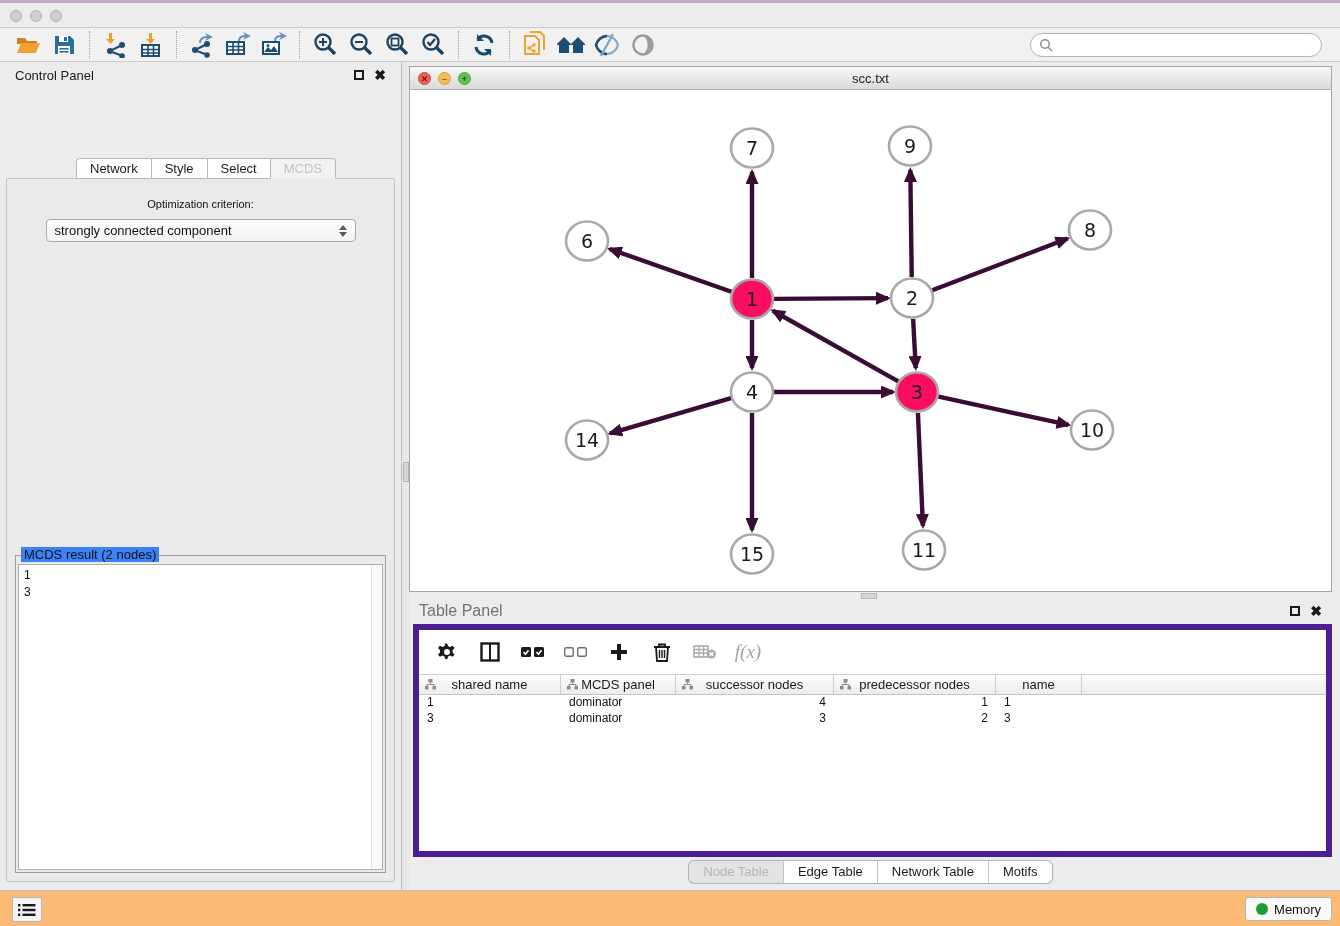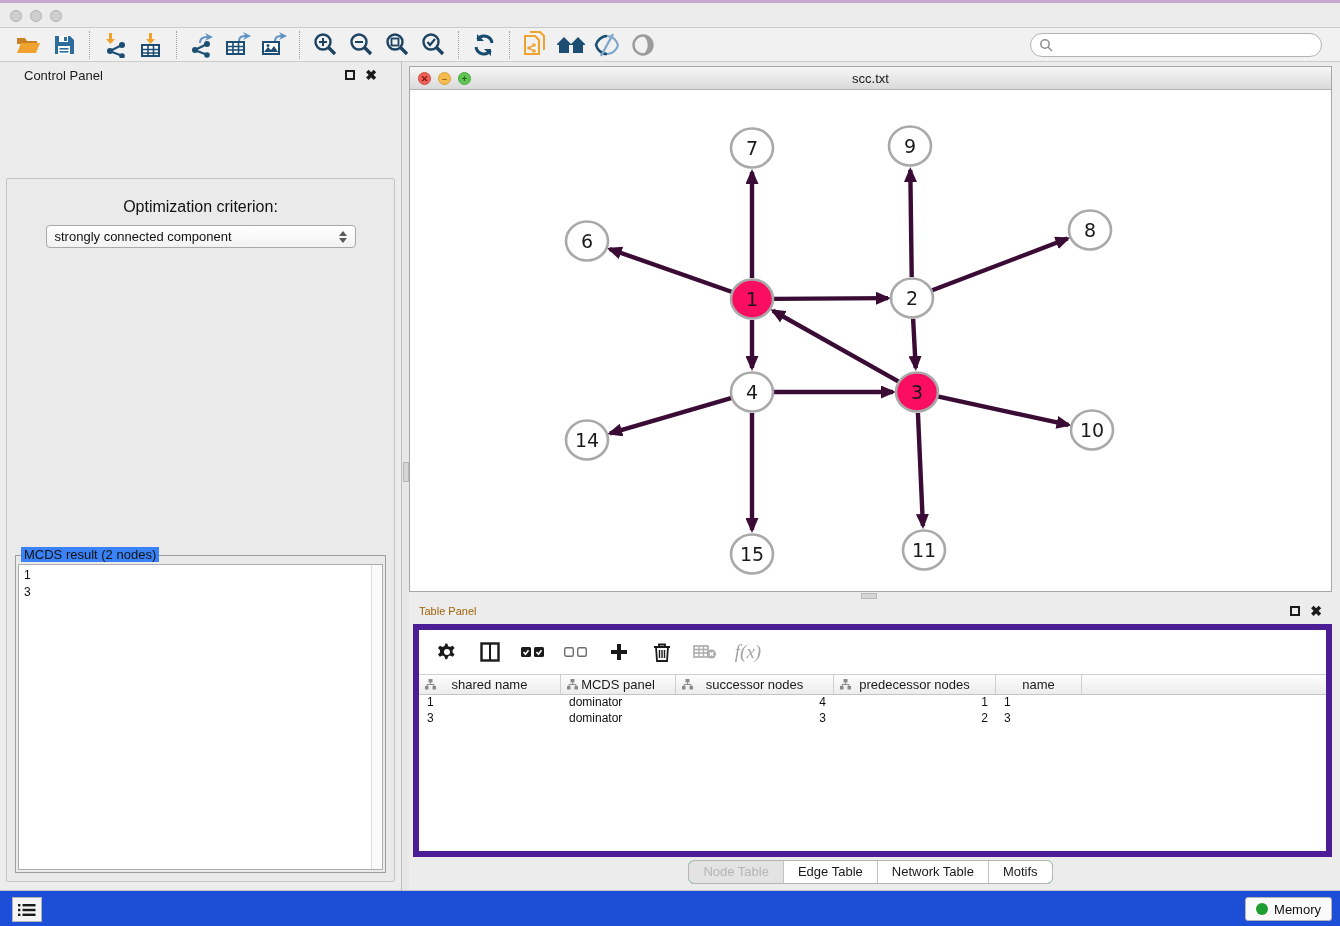"Control Panel" .cp-header { padding: 0 24px -> 0 15px }
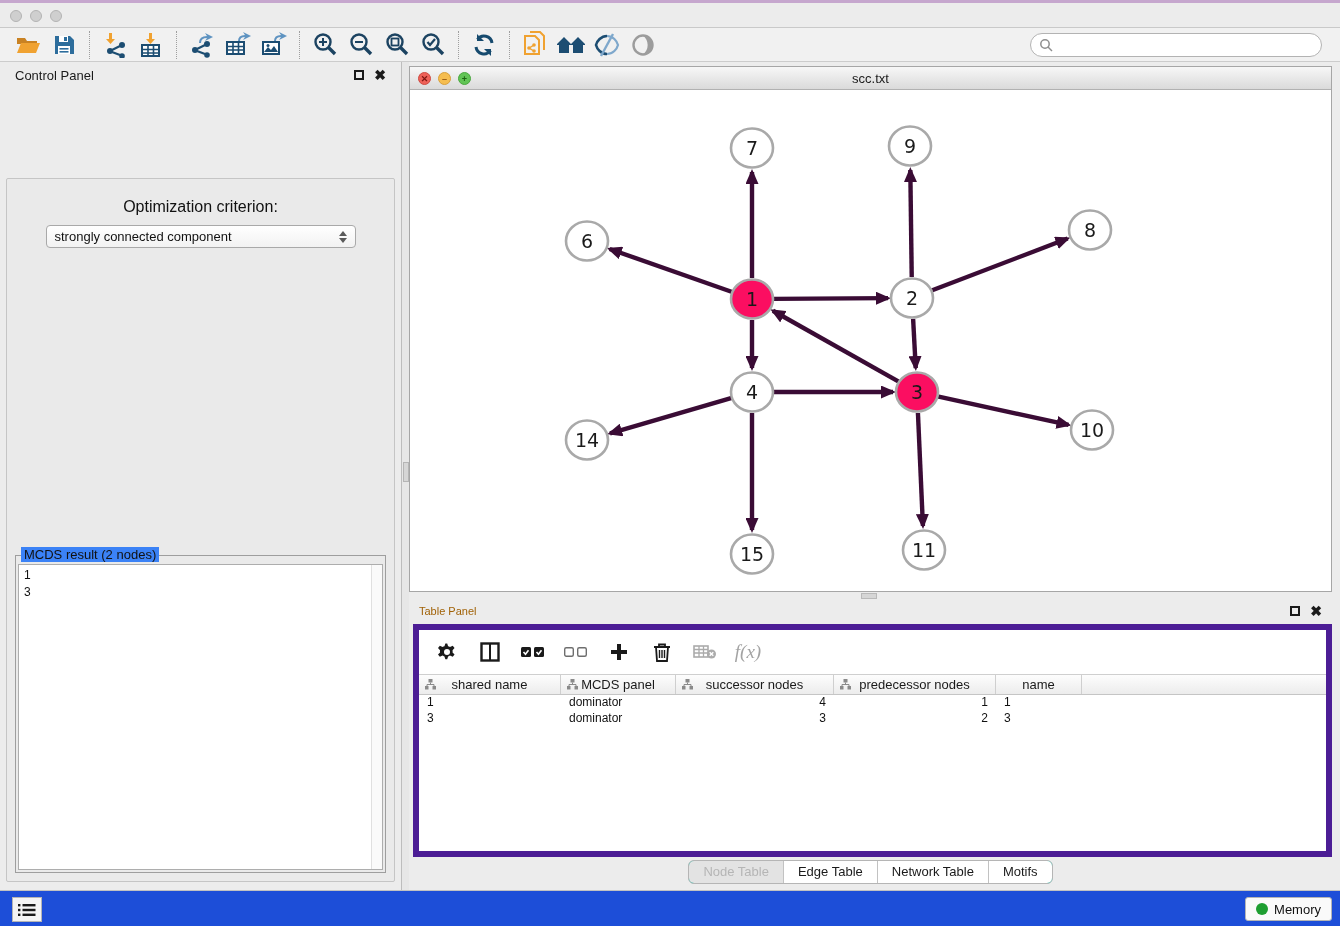"Network" div.cp-tabs { html: none -> <div> <span>Network</span> <span>Style</span> <span>Select</span> <span>MCDS</span> </div> }
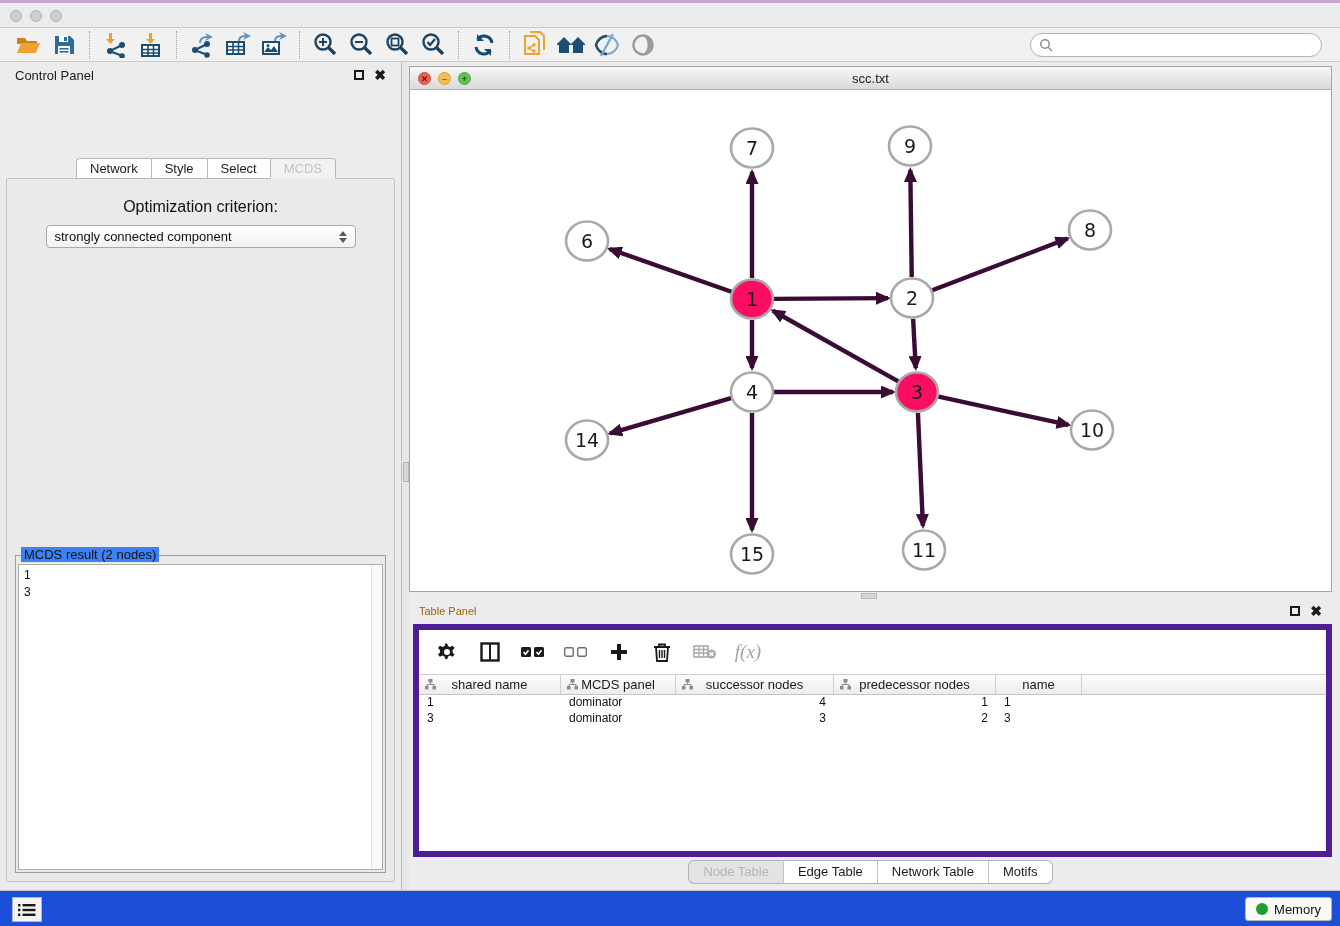"Optimization criterion:" .opt-label { font-size: 16px -> 11px }
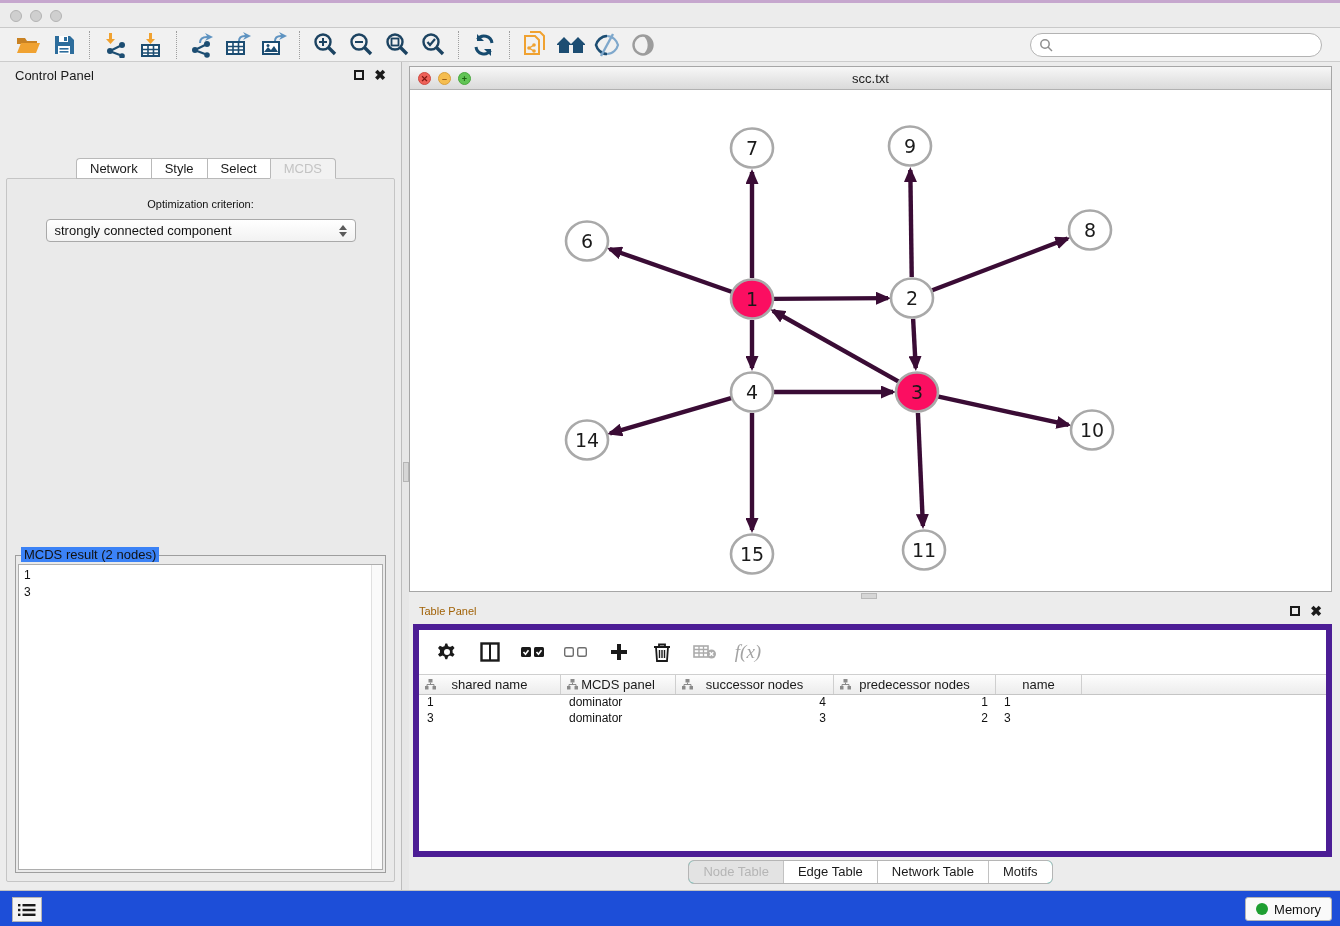"Table Panel" .tp-title { color: #a16207 -> #737373; font-size: 11px -> 16px }
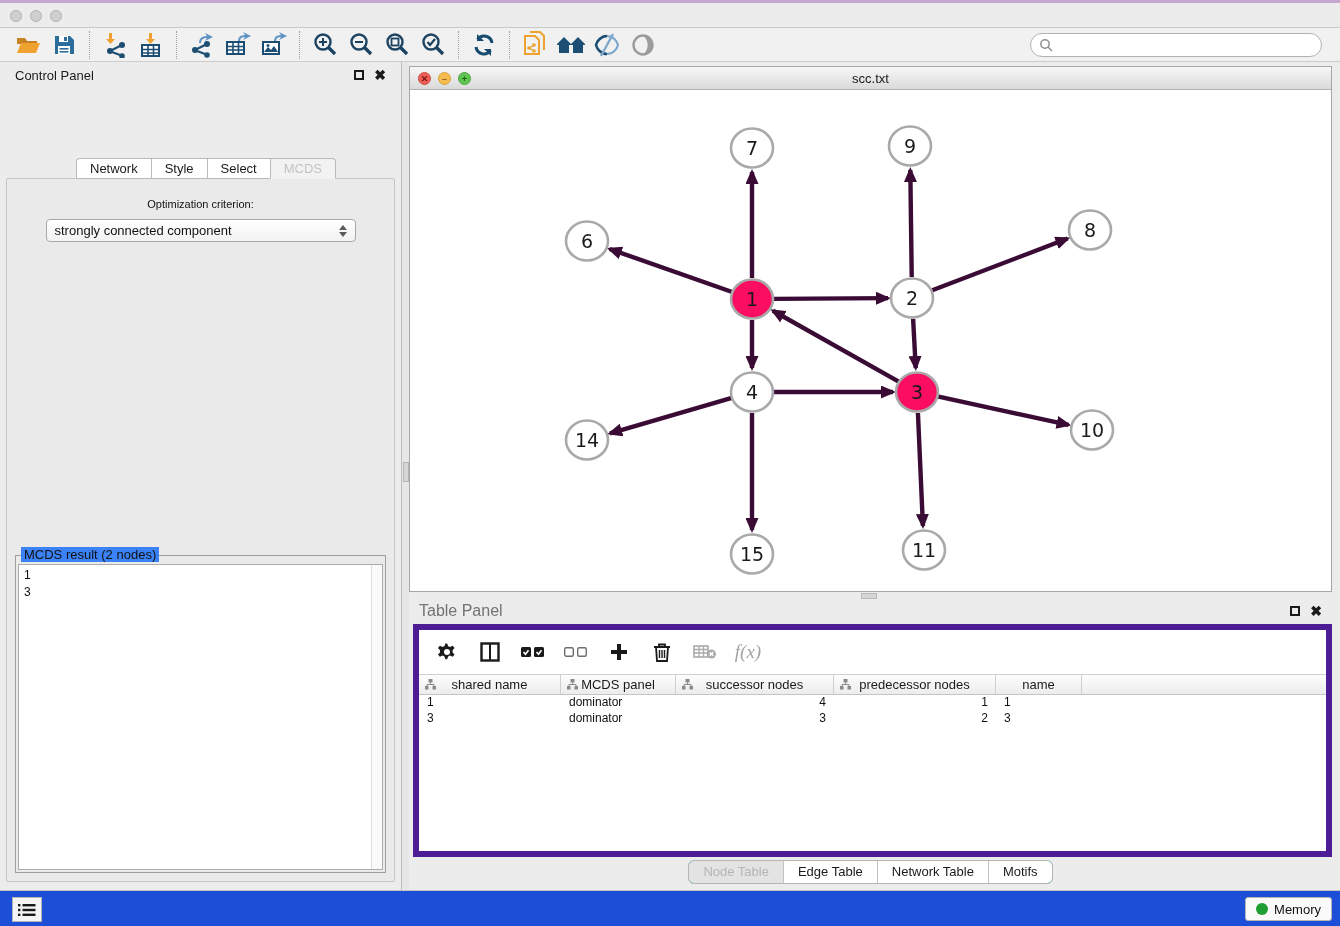"Memory" .statusbar { background: #1d4ed8 -> #fdba74 }
